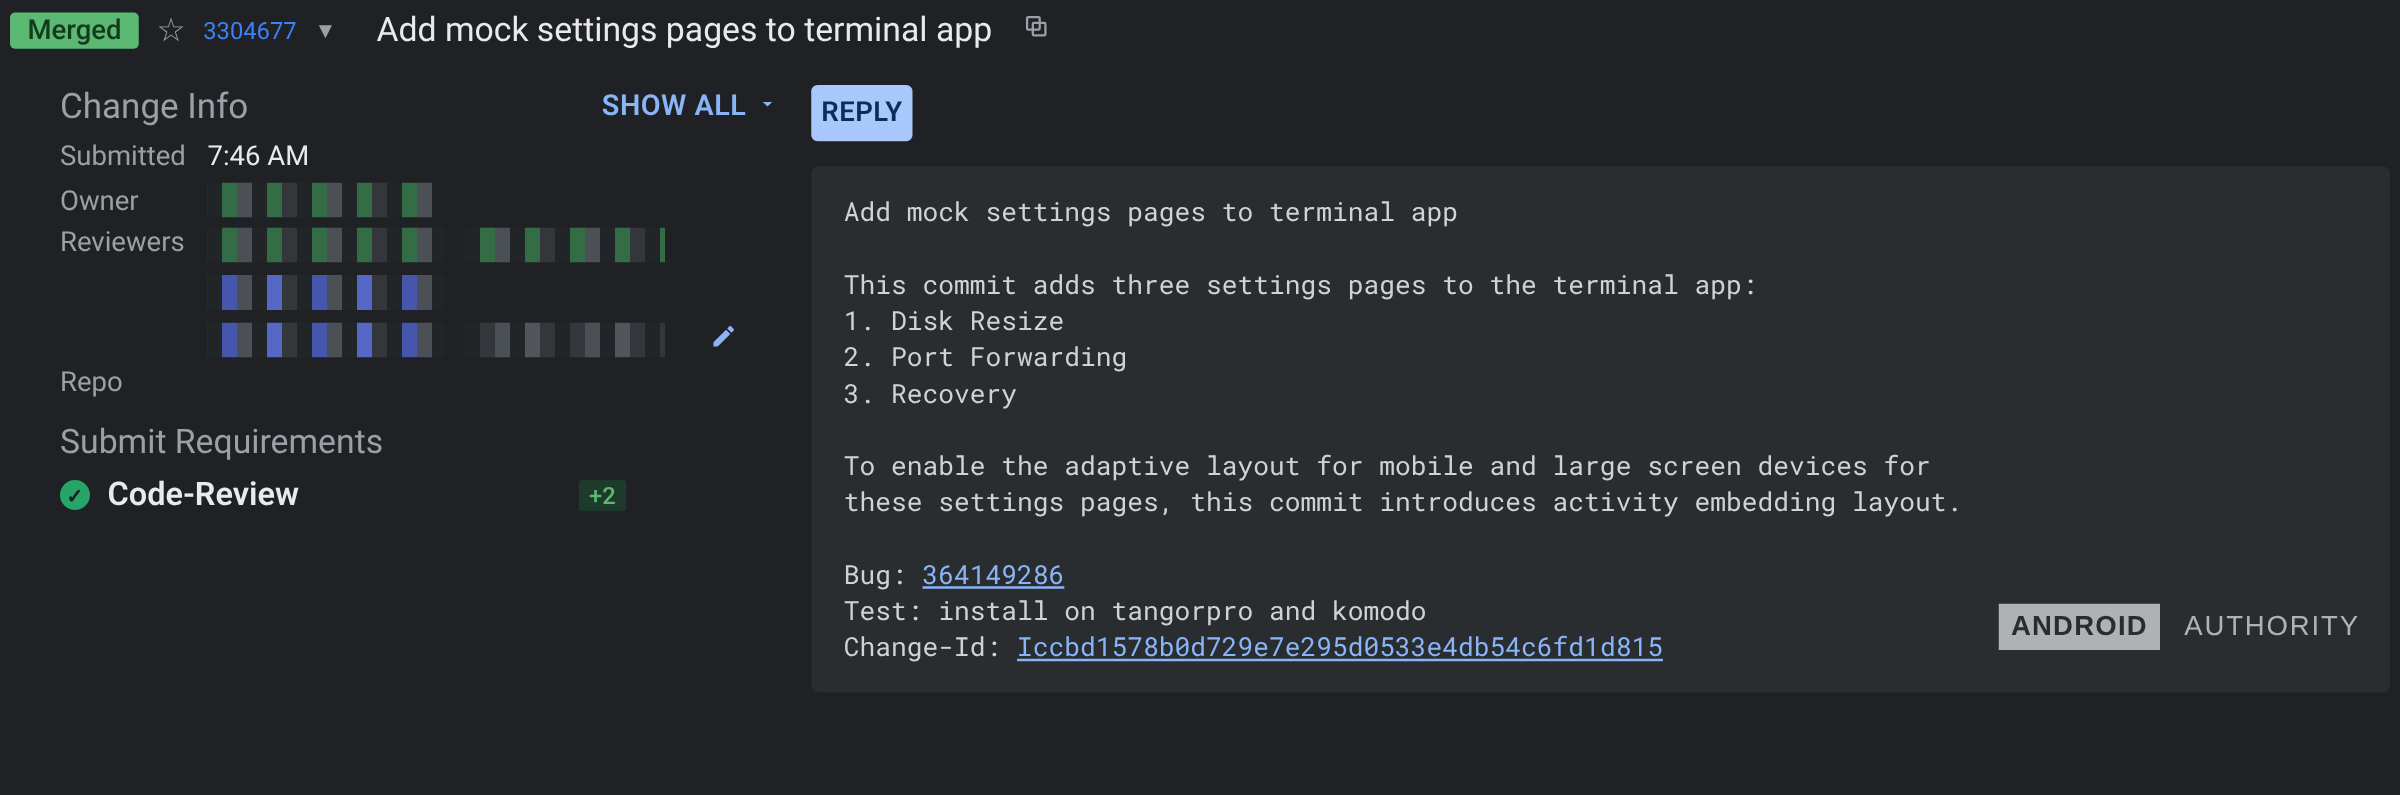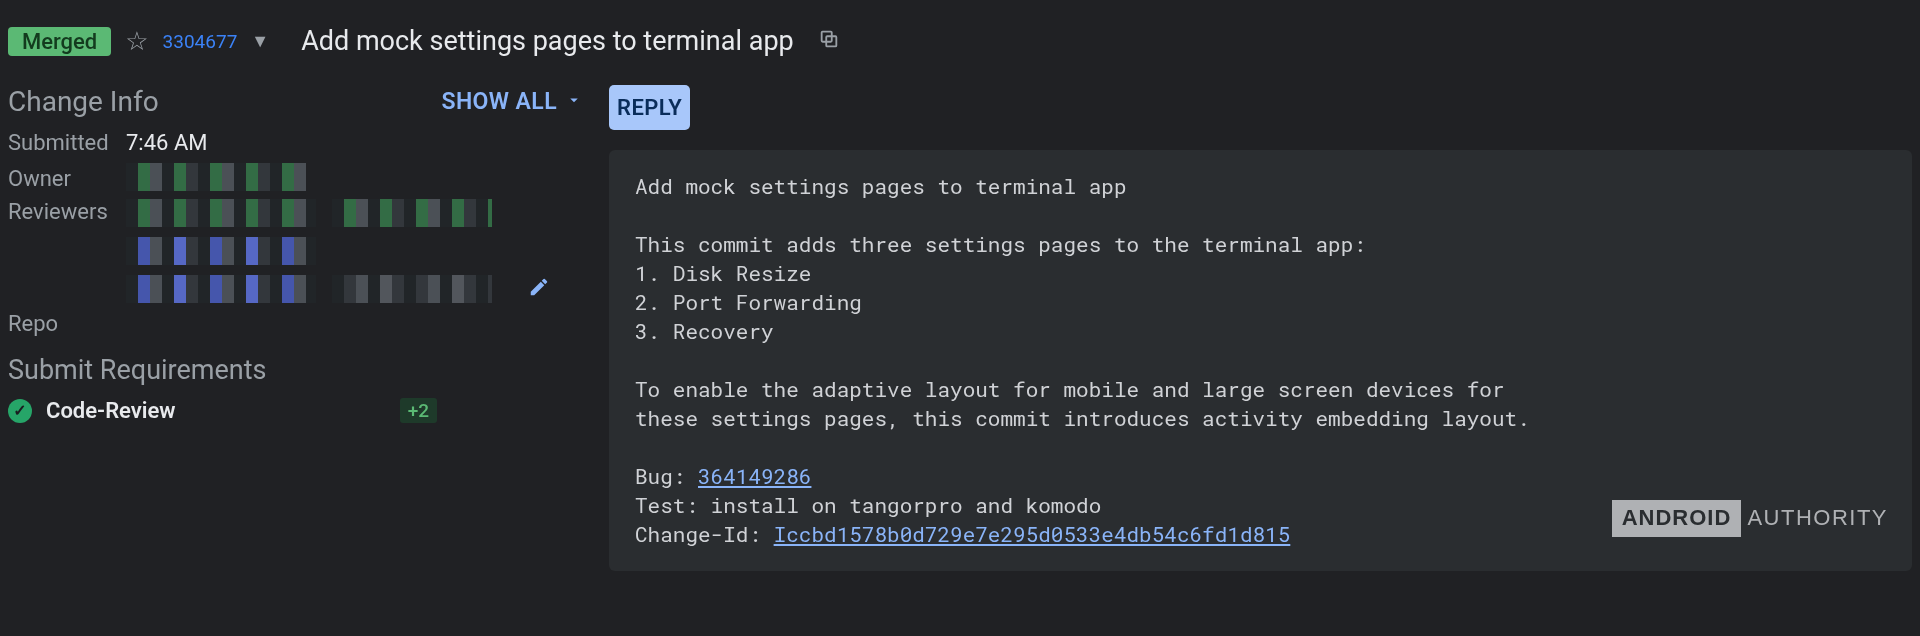"Merged" .topbar { padding: 25px 8px 10px 8px -> 8px 8px 10px 8px }
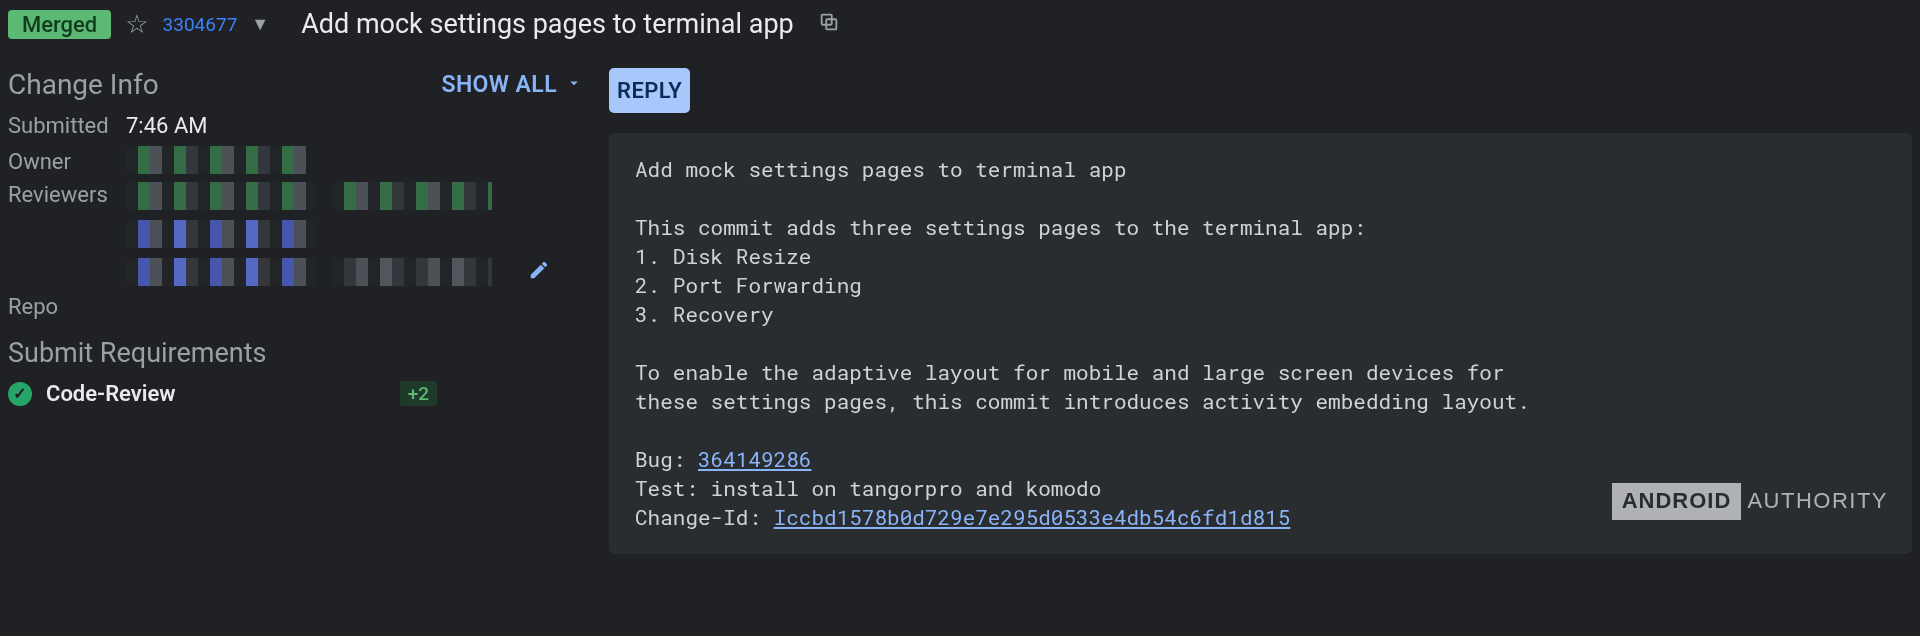"Change Info" .left { margin-left: none -> 40px }
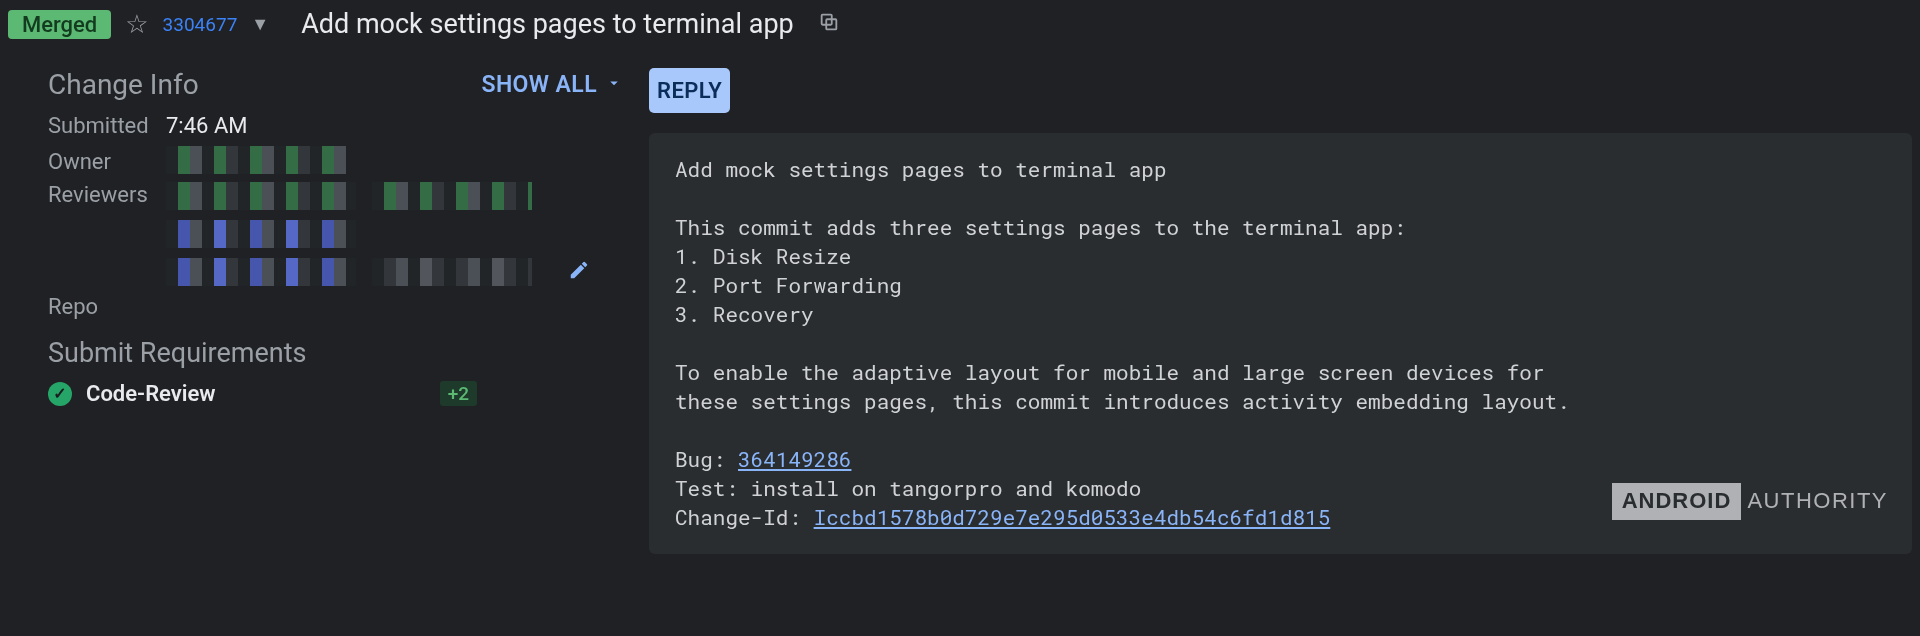"Code-Review" .req-name { font-size: 22px -> 26px }
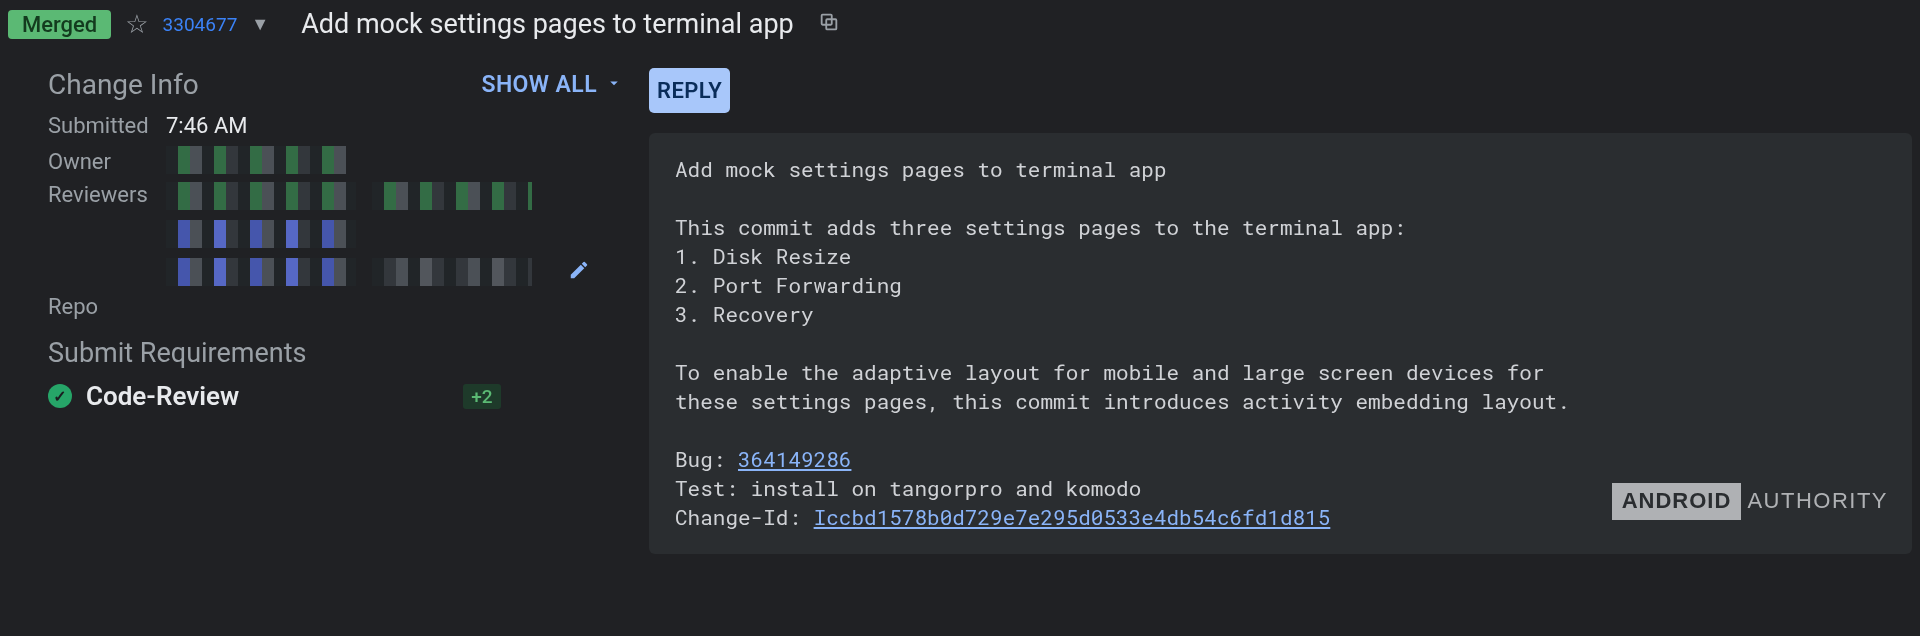"ANDROID" .watermark { gap: 6px -> 19px }
